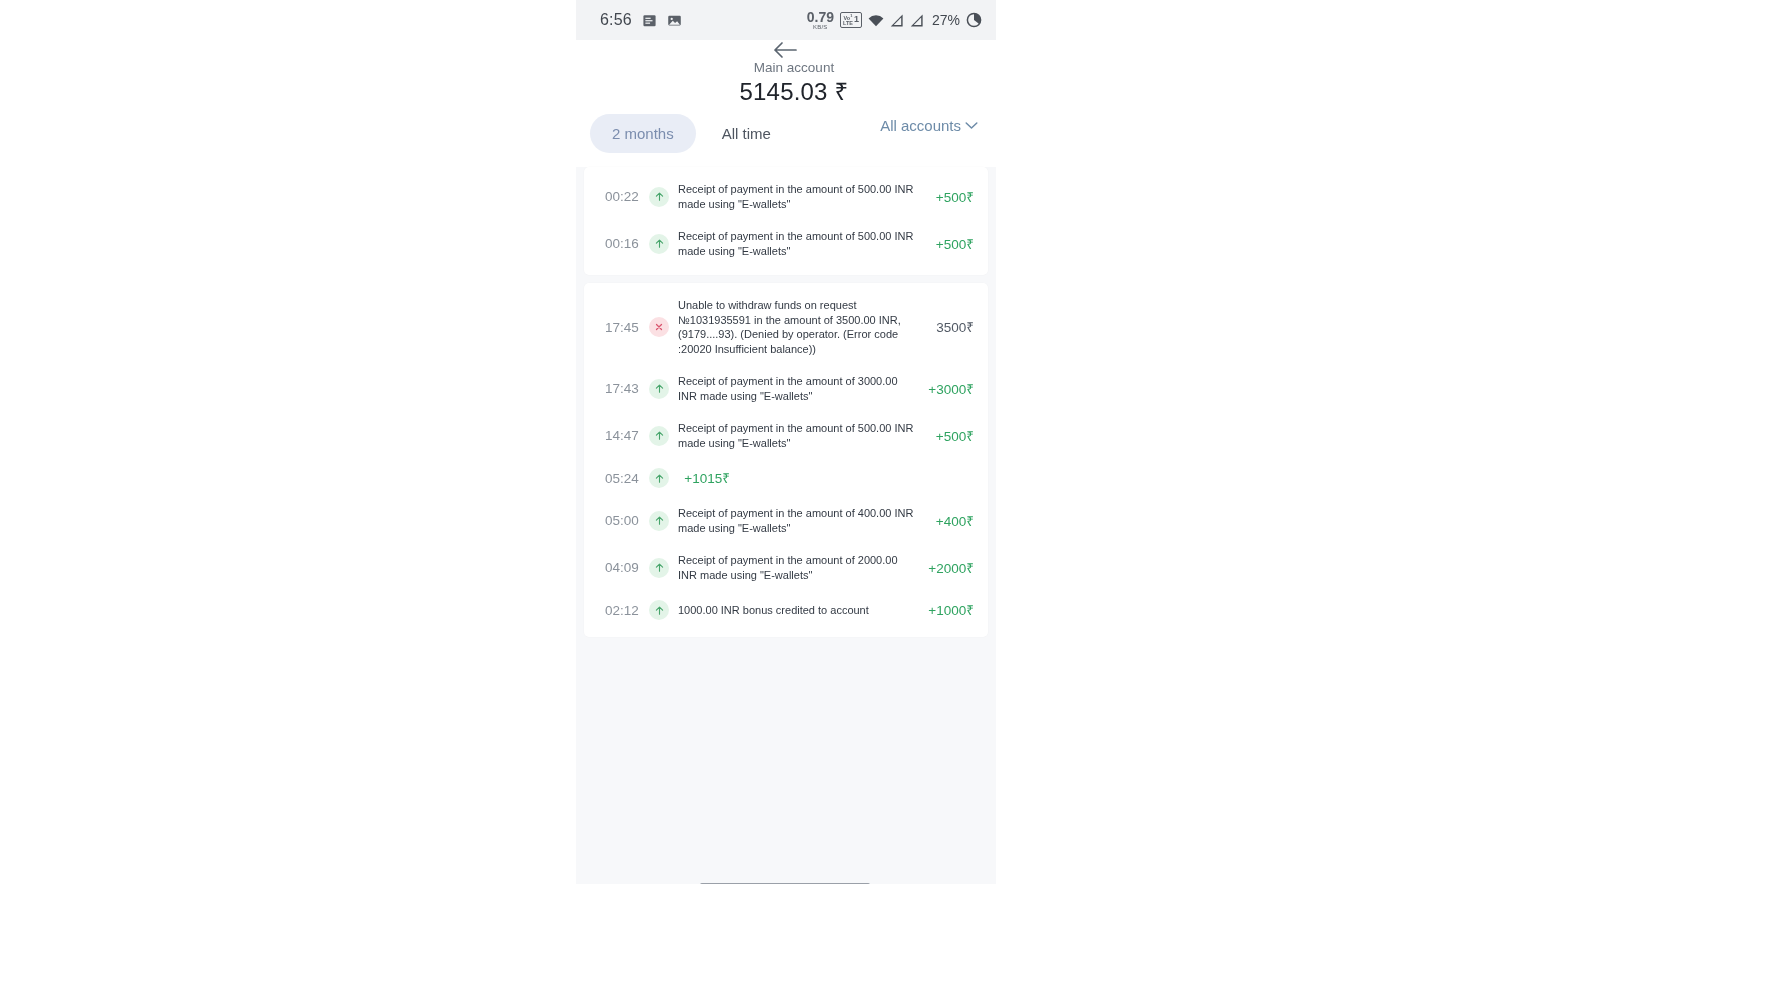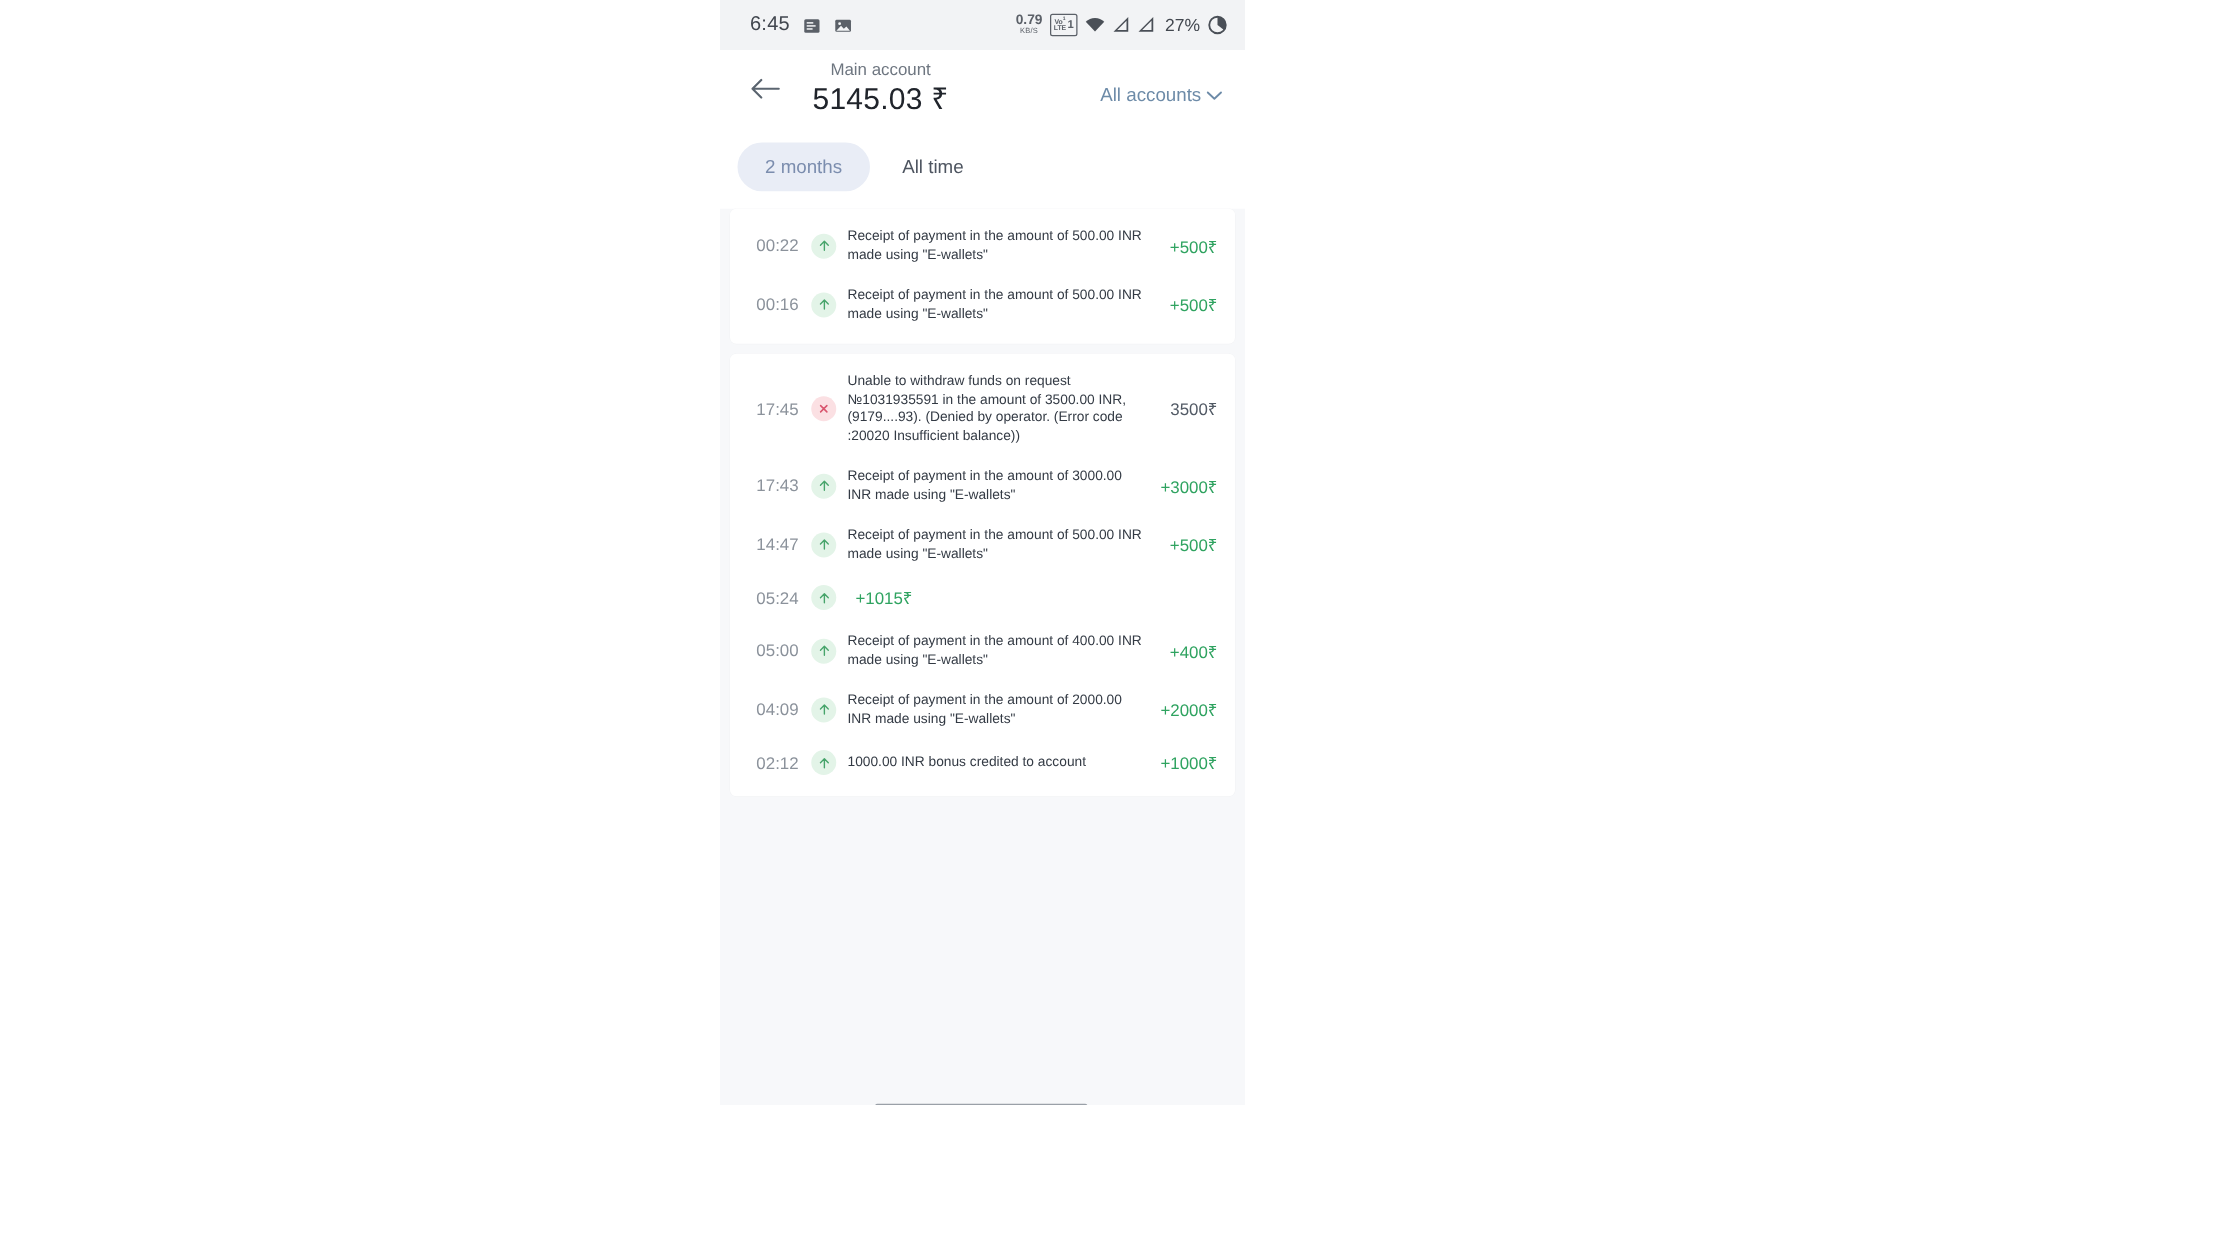"6:45" span.sb-clock { text: 6:45 -> 6:56 }
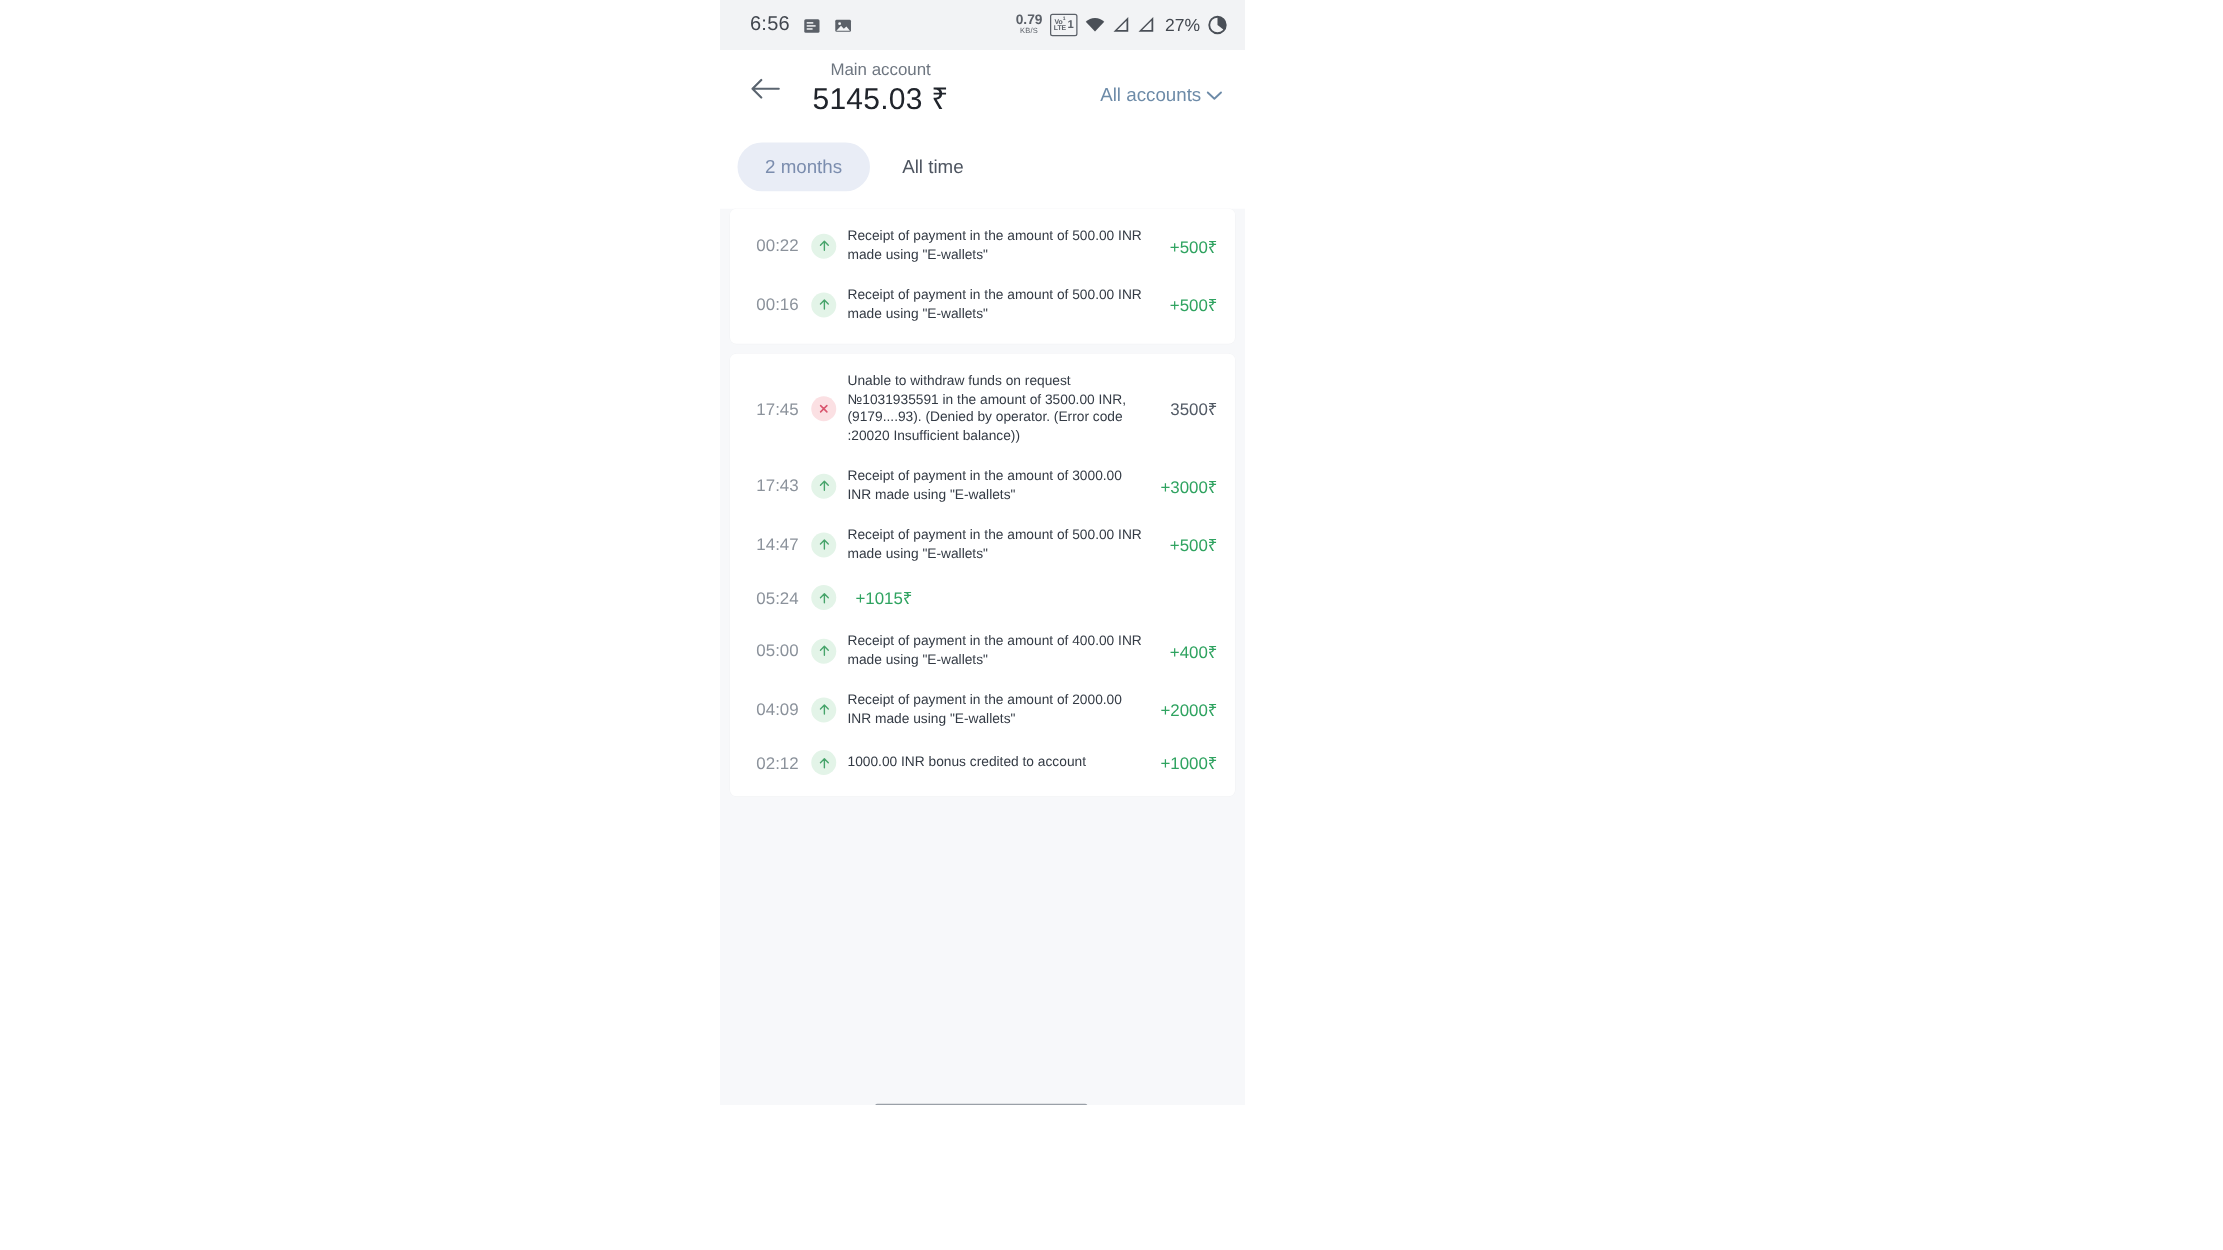"0.79" .netspeed .v { font-size: 11px -> 14px }
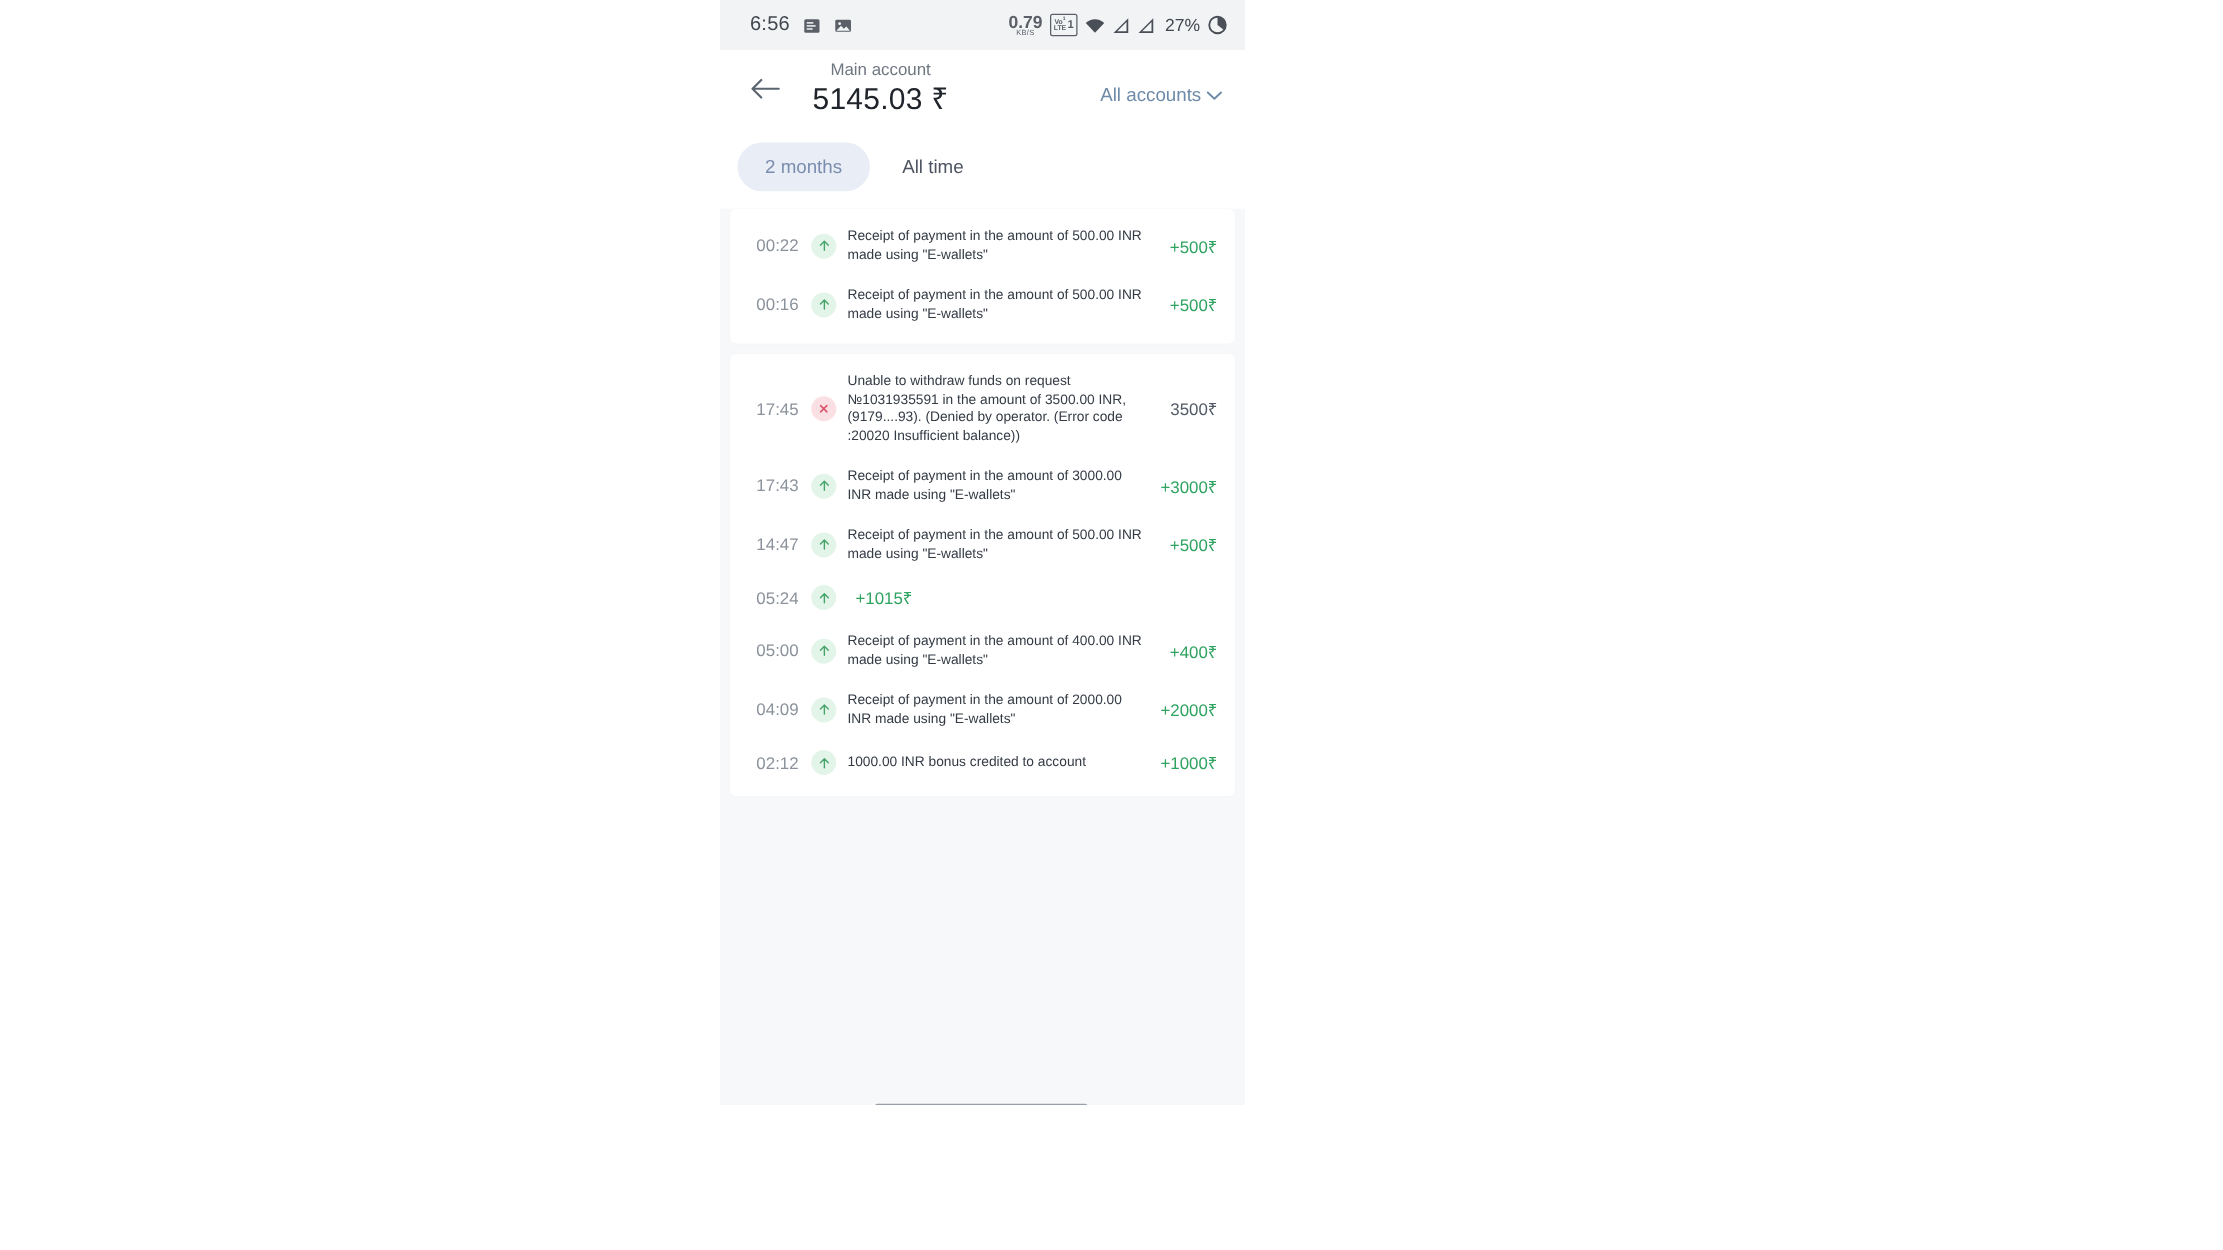"Main account" .appbar { flex-direction: none -> column }
